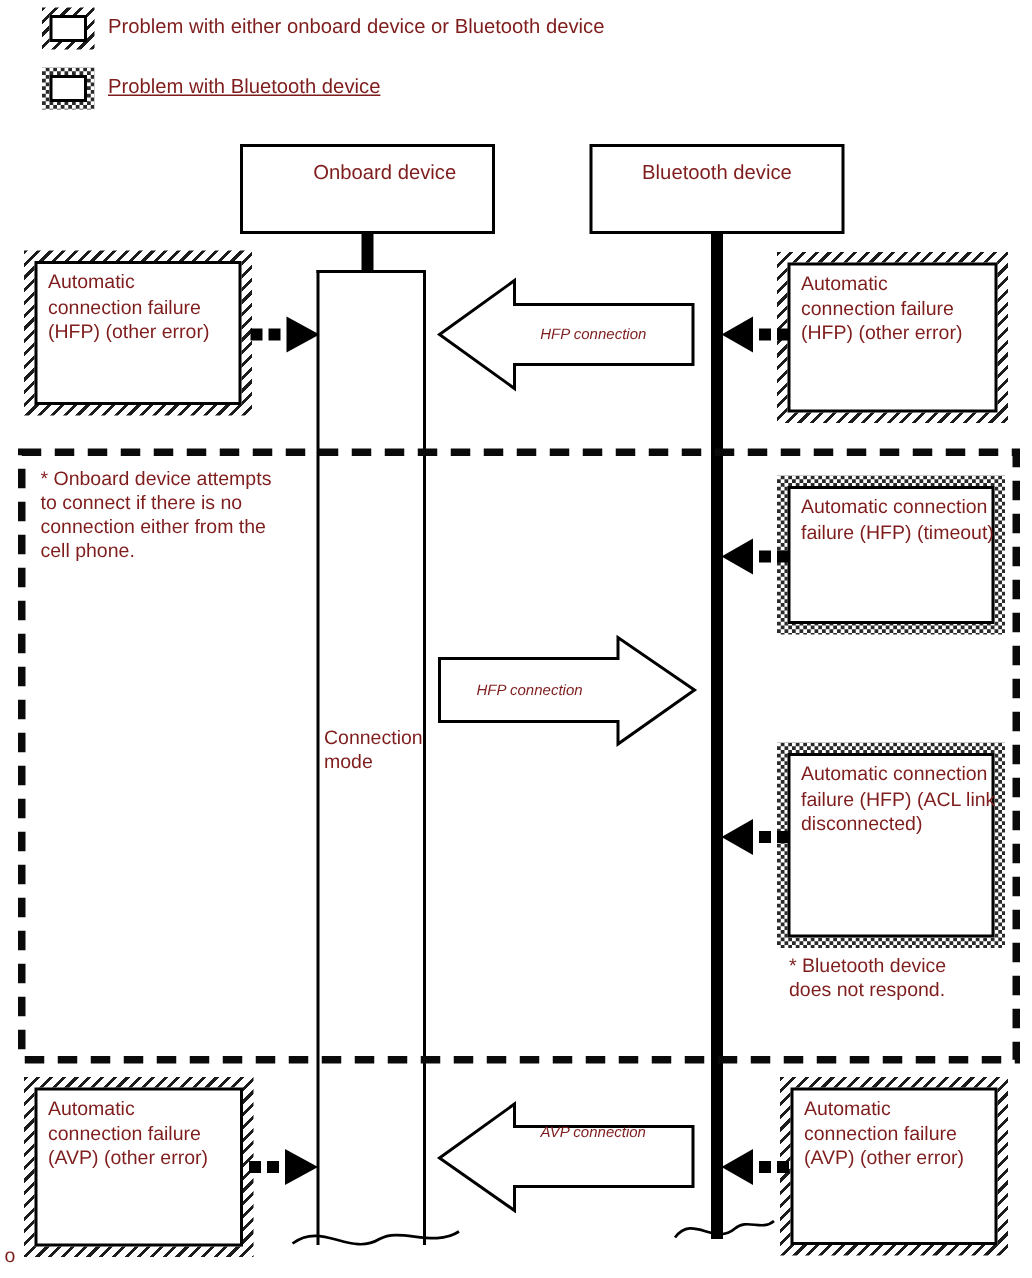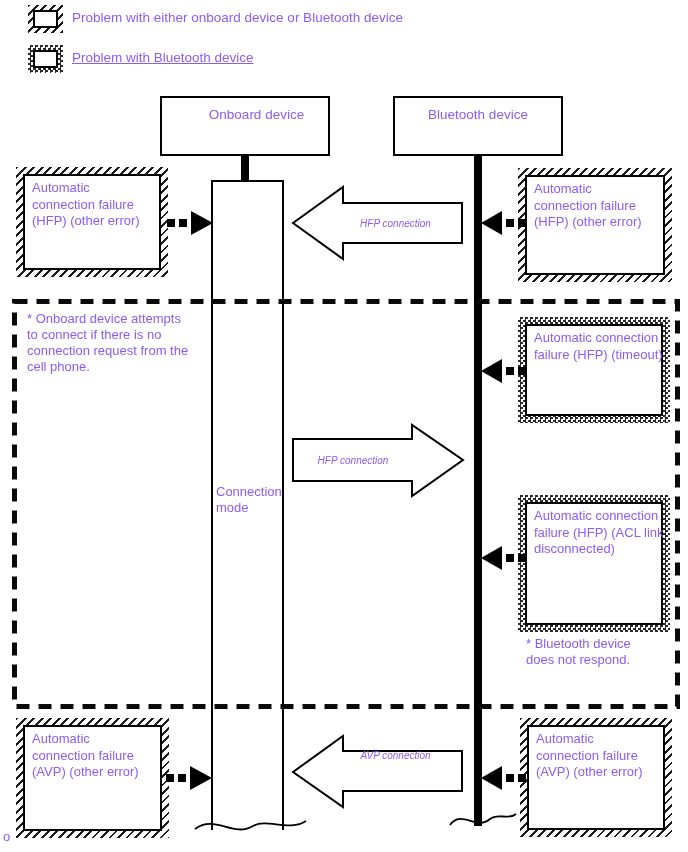"Problem with either onboard device" .stage { color: #8b5cf6 -> #7f1d1d }
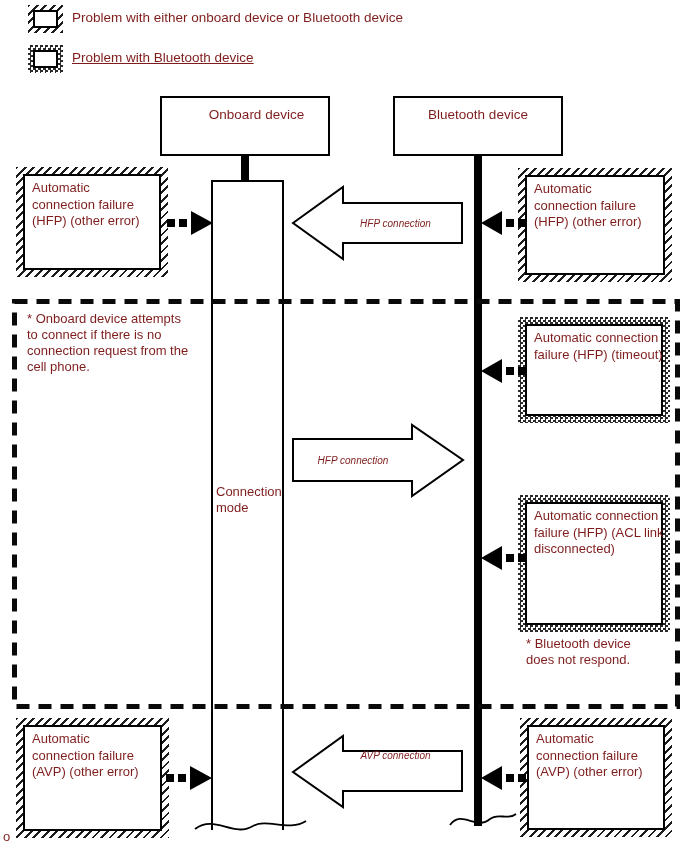"* Onboard device attempts" div.note { text: request -> either }
